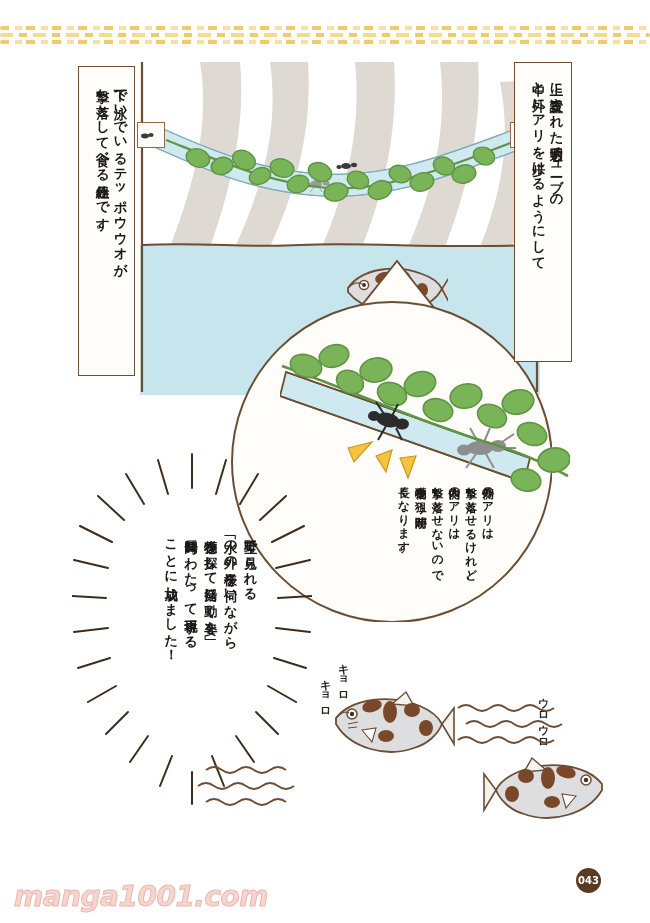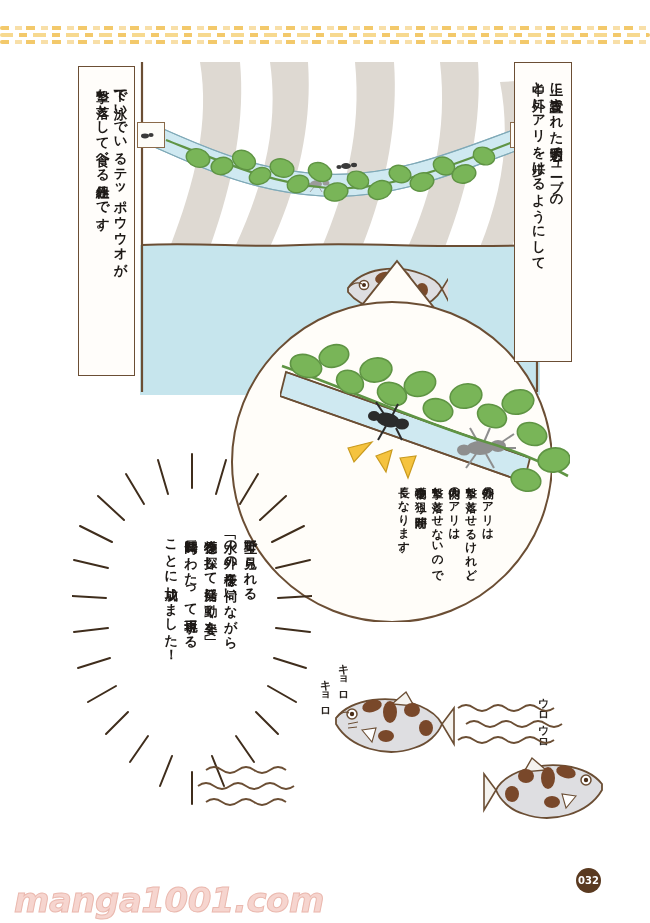"manga1001.com" .watermark { font-size: 34px -> 28px }
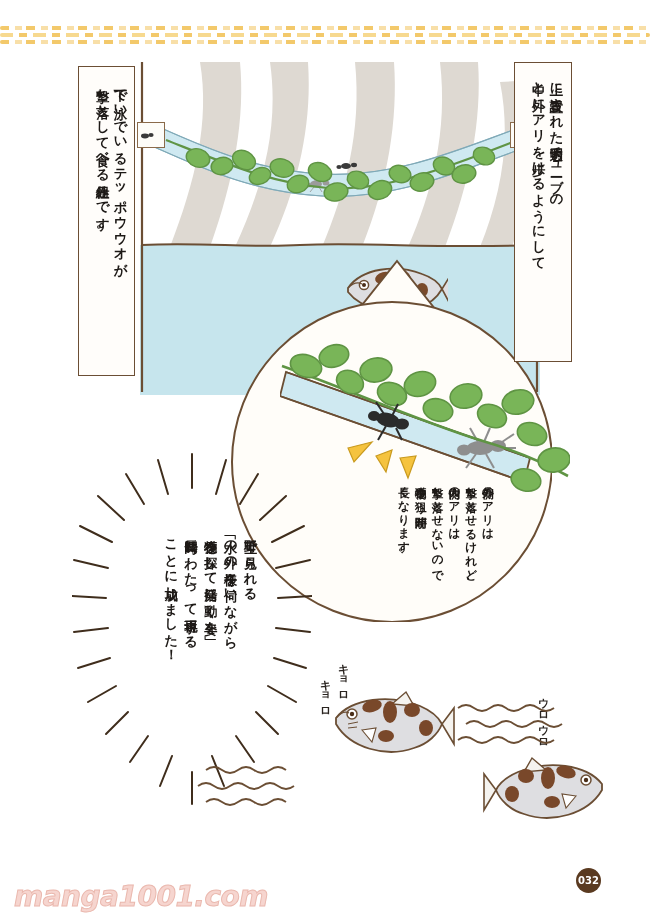"032" div.pagenum { text: 032 -> 043 }
